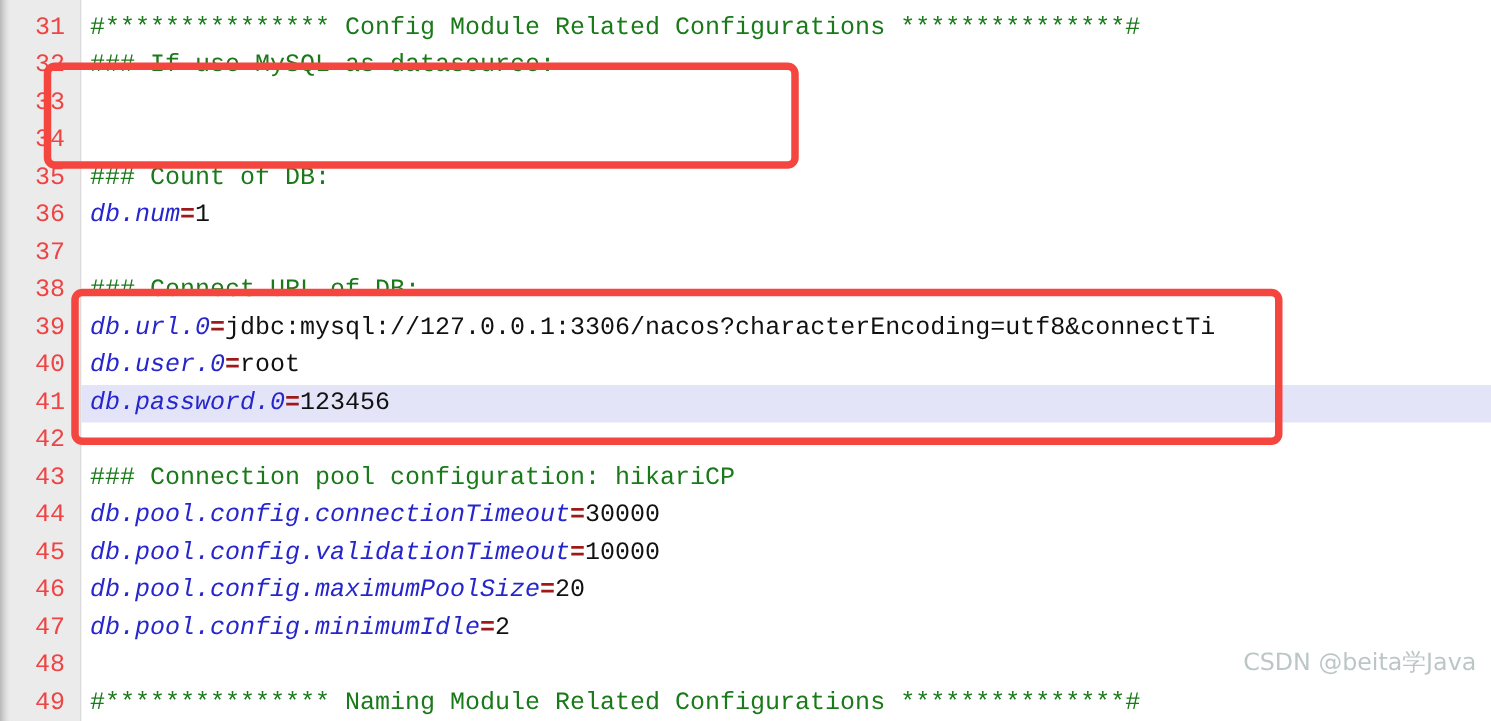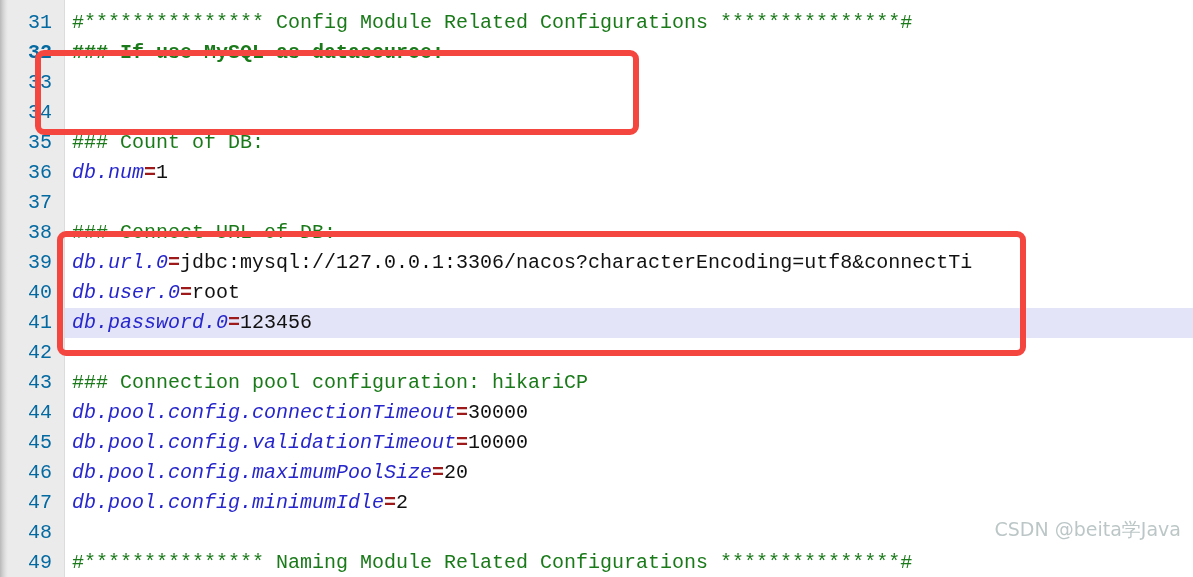"31" .lineno { color: #0369a1 -> #ef4444 }
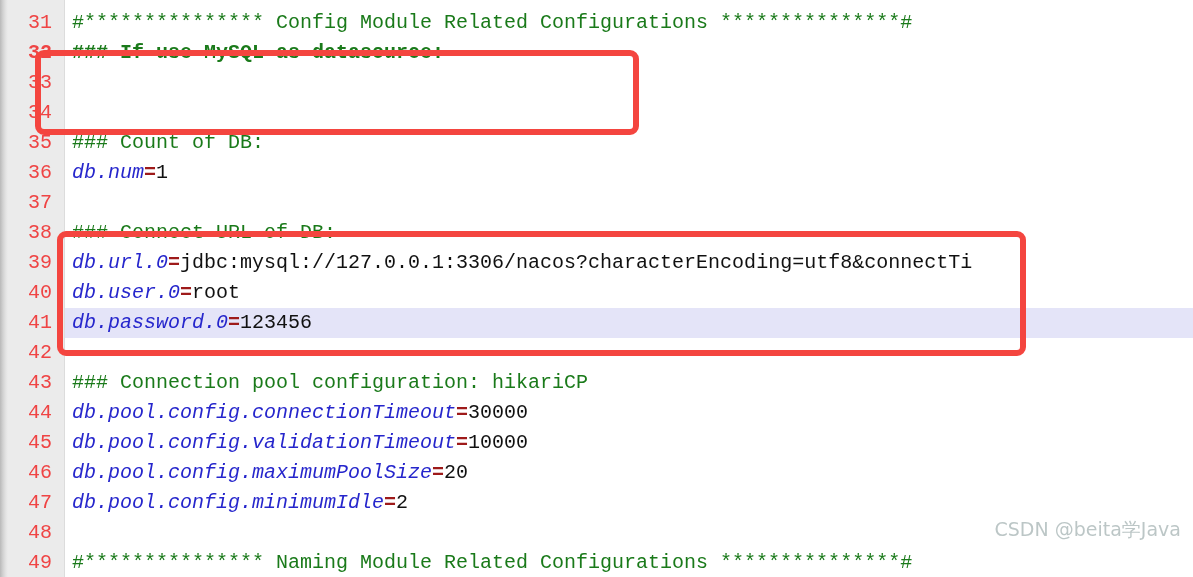"32" div.line { font-weight: bold -> none }
